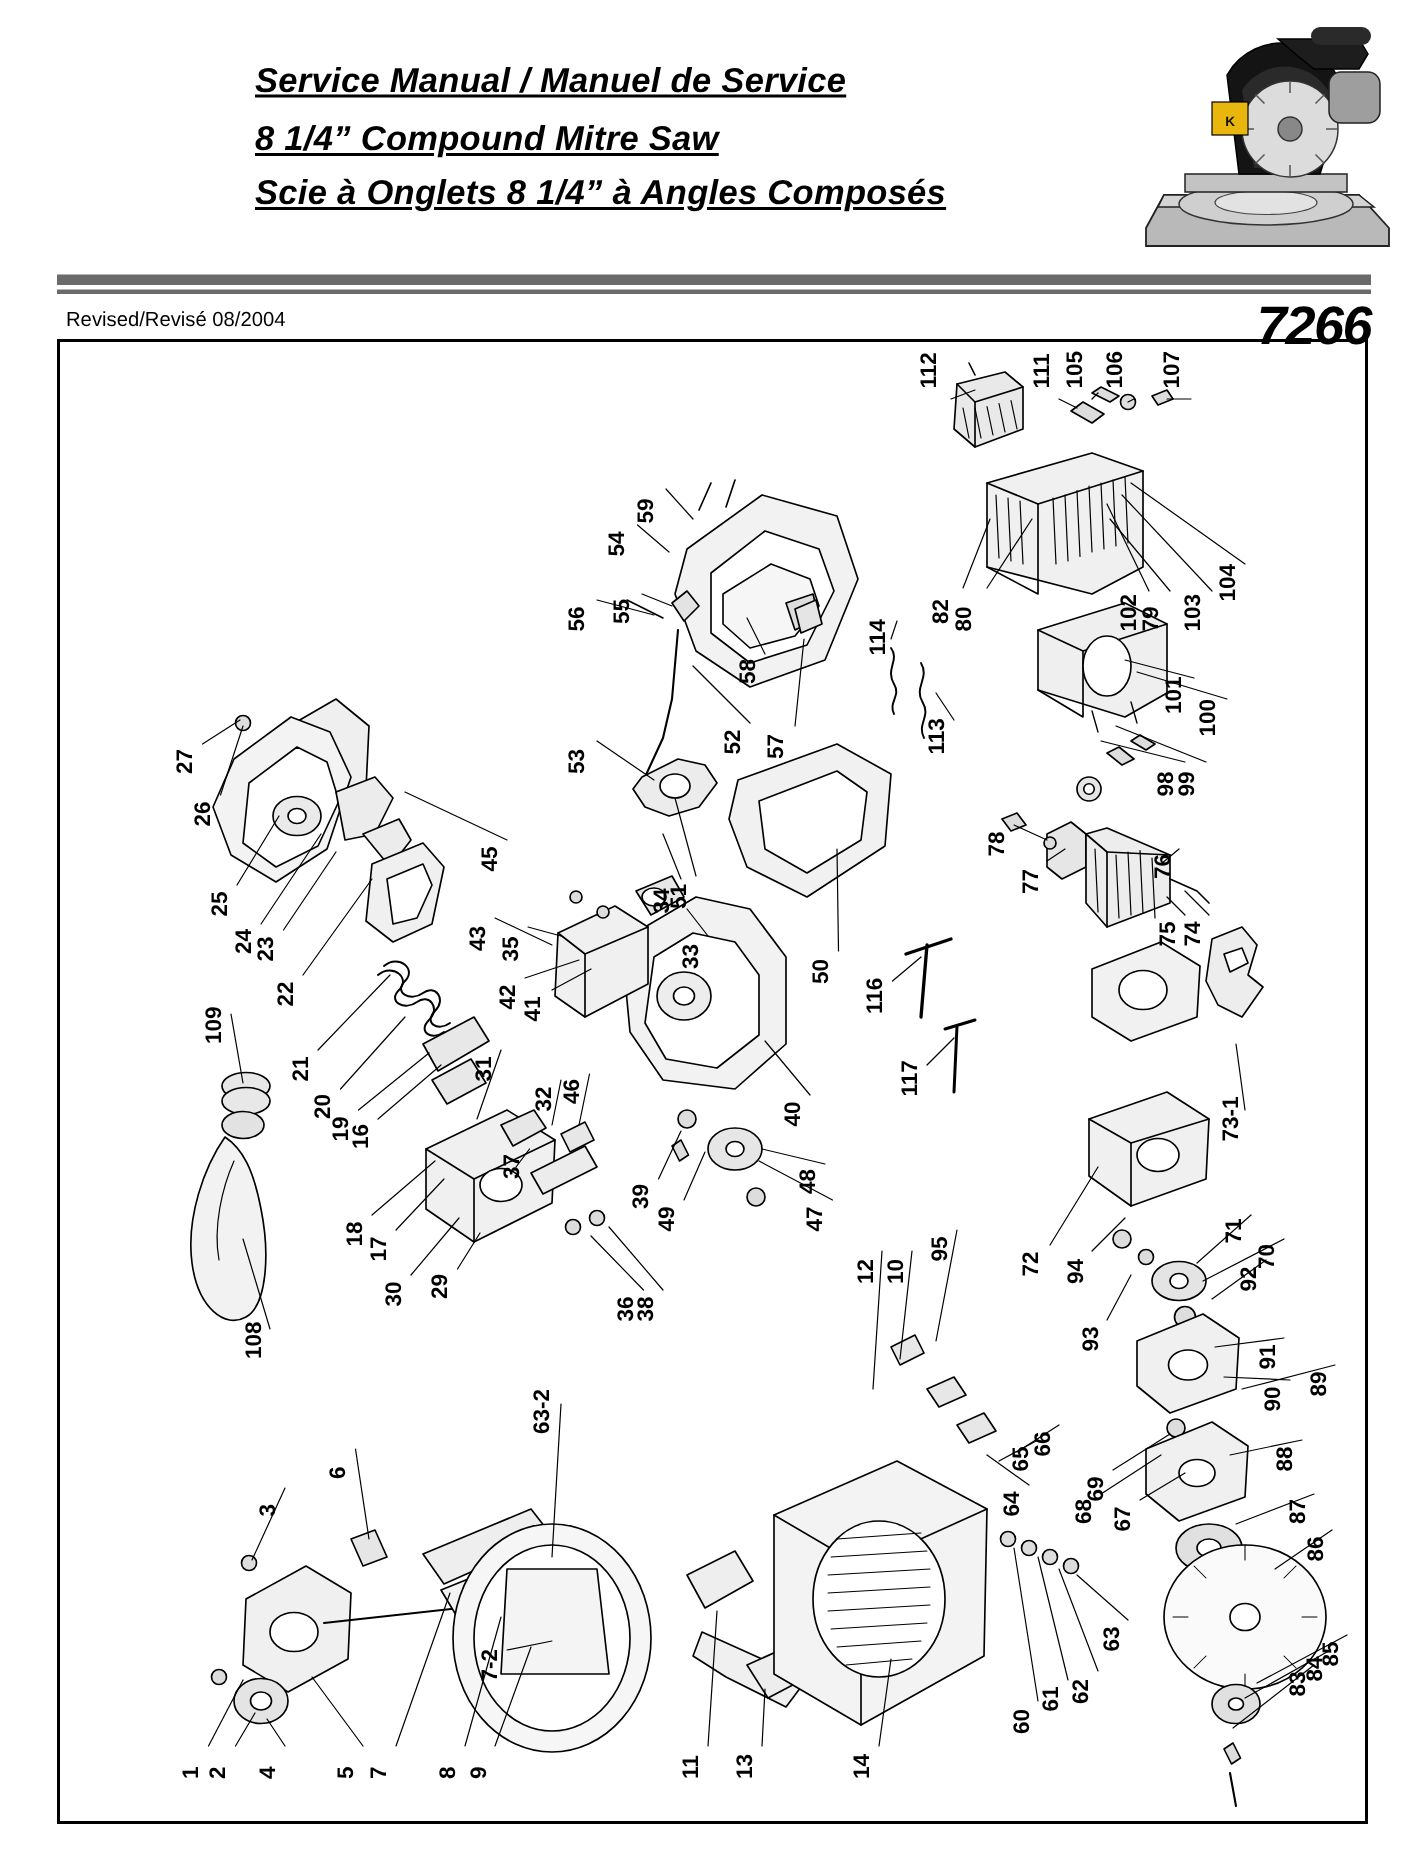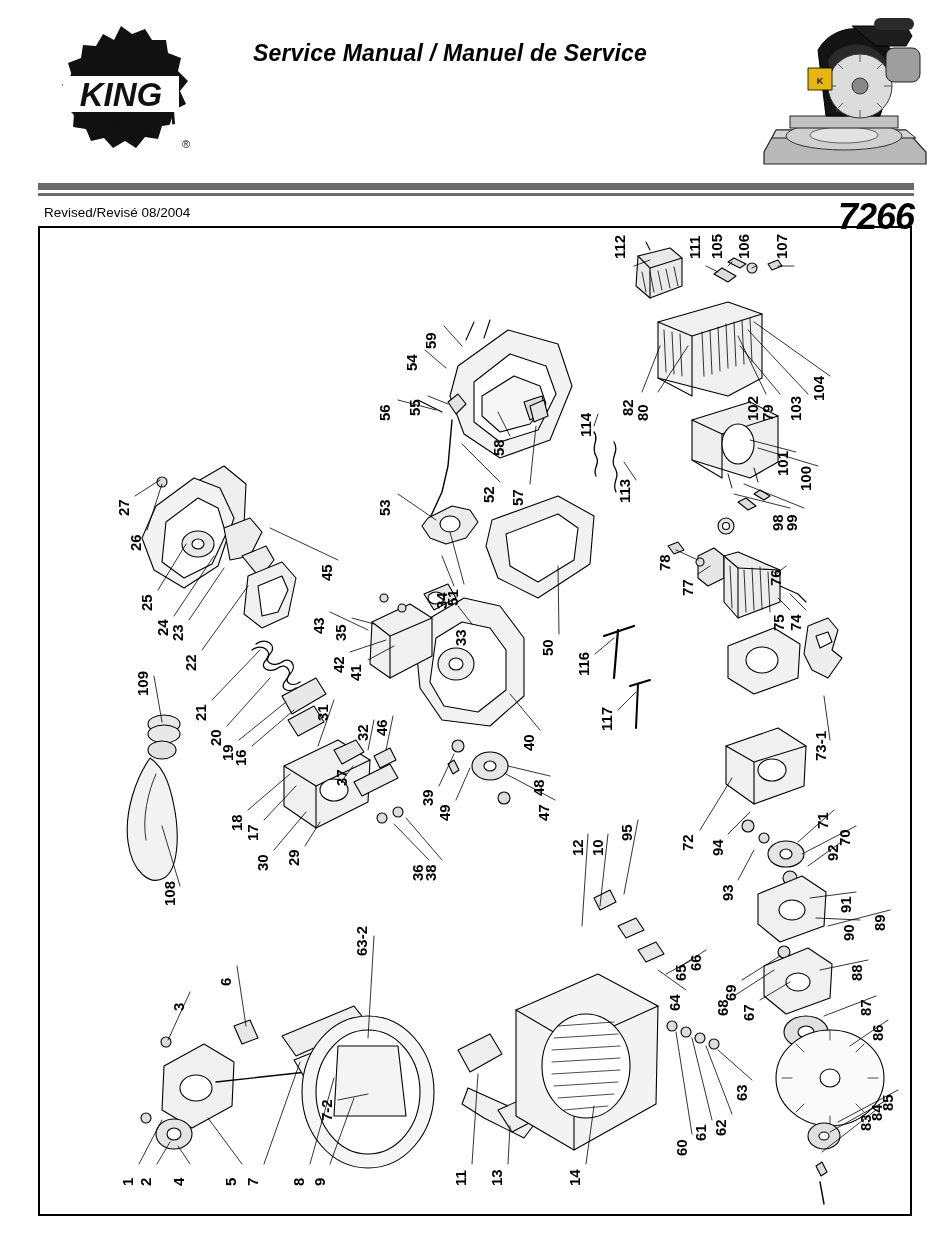"Service Manual / Manuel de" .title-block { text-align: center -> left; text-decoration: none -> underline }
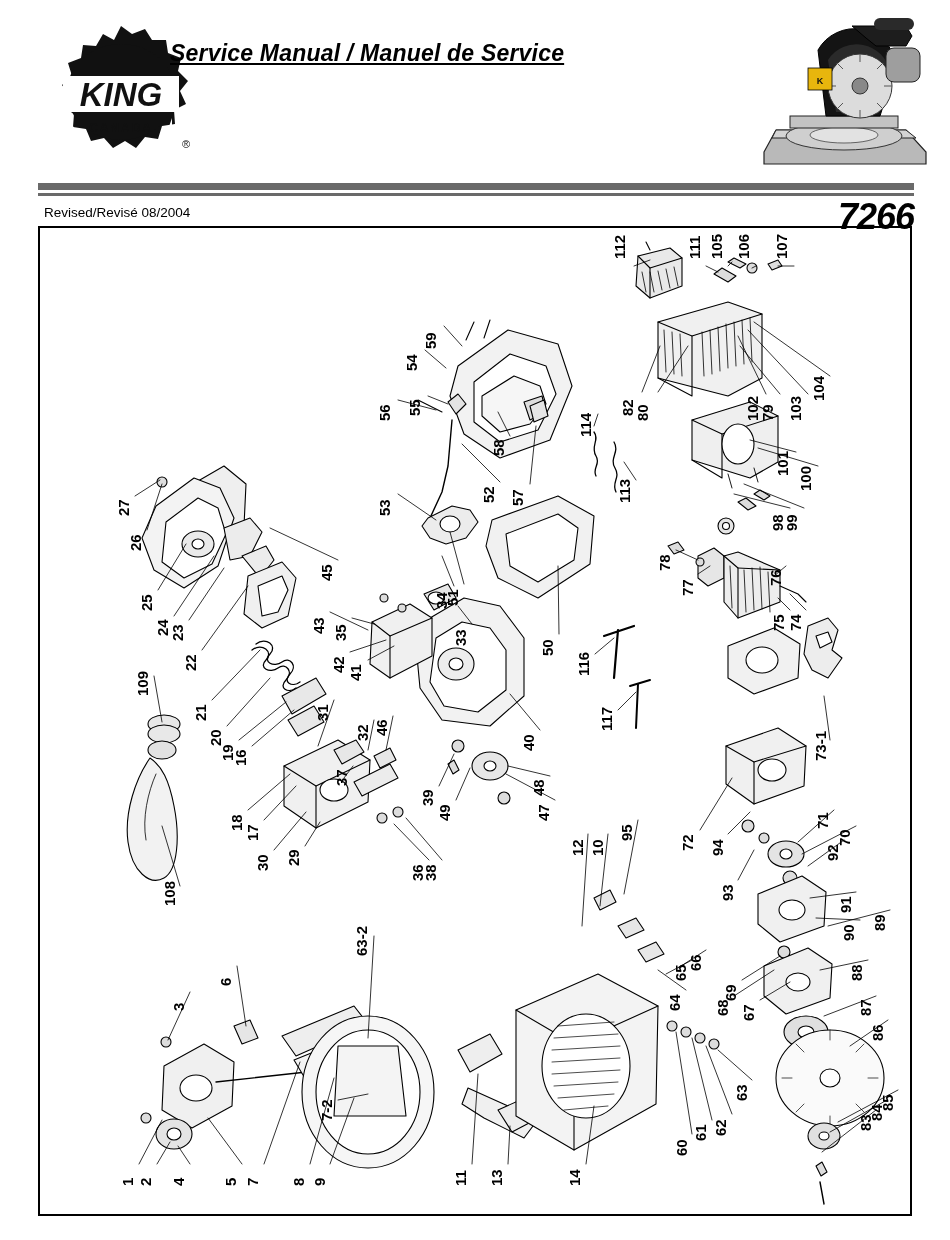"KING" div.logo { html: <div> <svg> <g> <path></path> <ellipse></ellipse> <rect></rect> <text>KING</text> <path></path> <text>CANADA</text> <text>®</text> </g> </svg> </div> -> none }
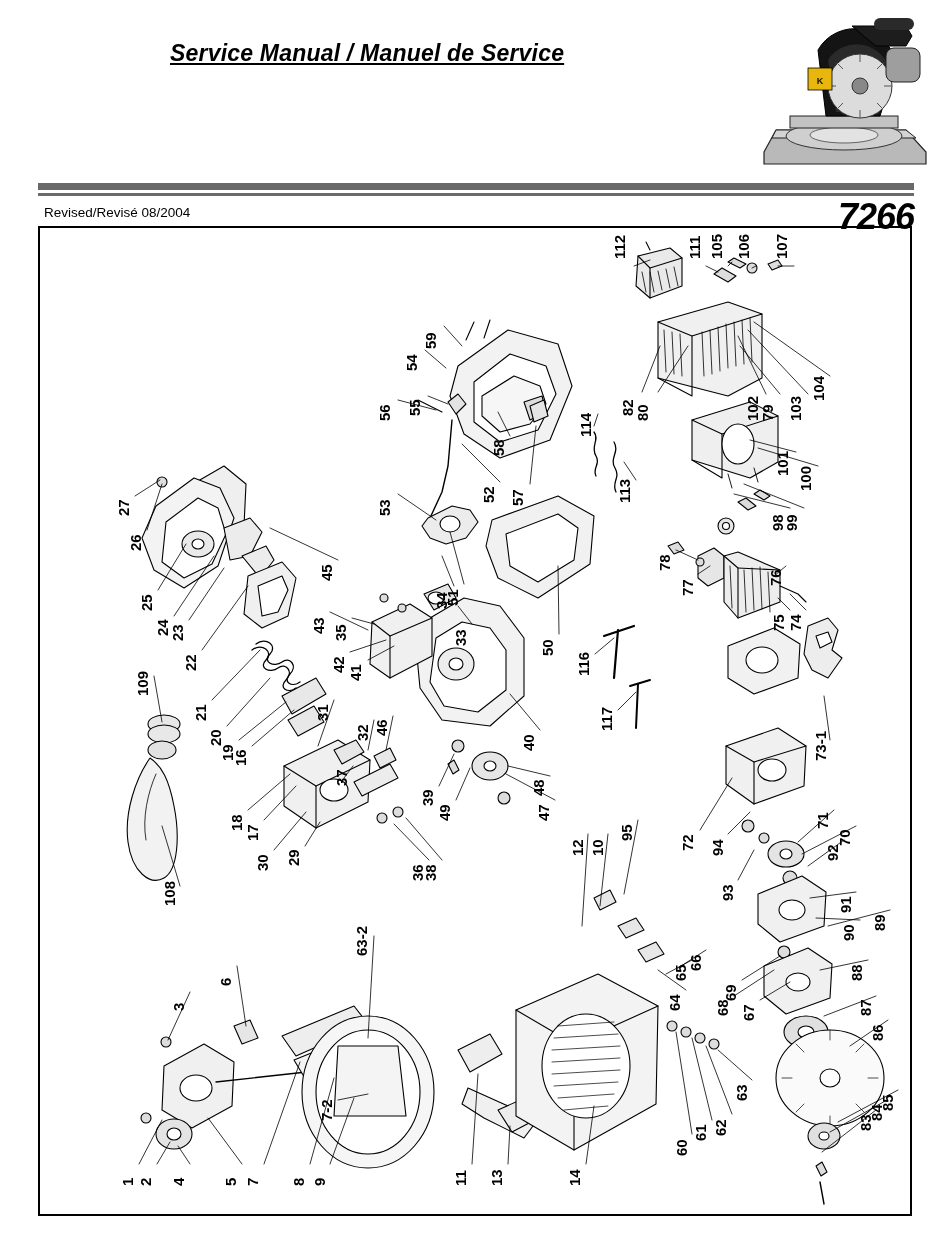"8 1/4” Compound Mitre Saw" div.title-line2 { html: none -> <div>8 1/4” Compound Mitre Saw</div> }
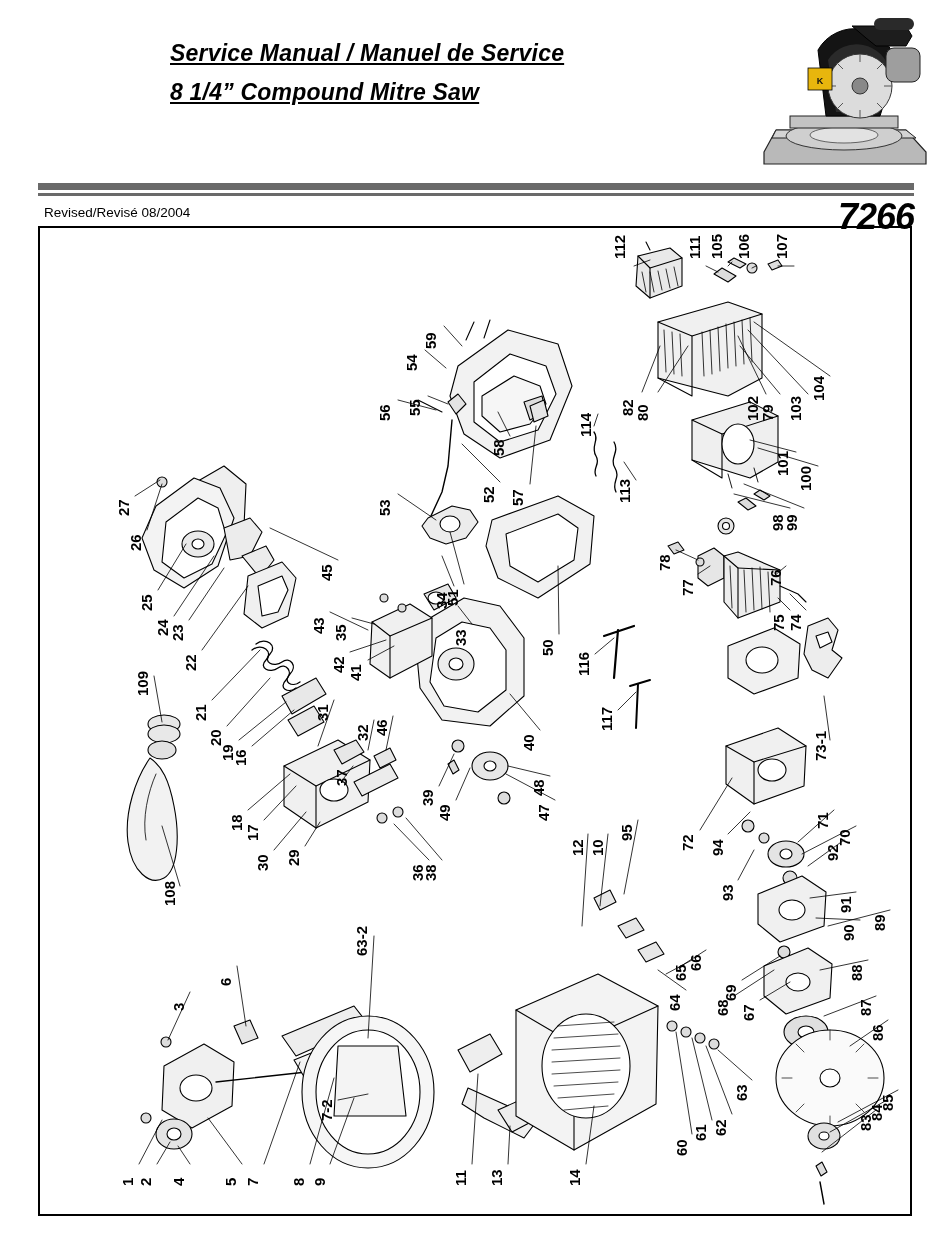"Scie à Onglets 8 1/4”" div.title-line3 { html: none -> <div>Scie à Onglets 8 1/4” à Angles Composés</div> }
